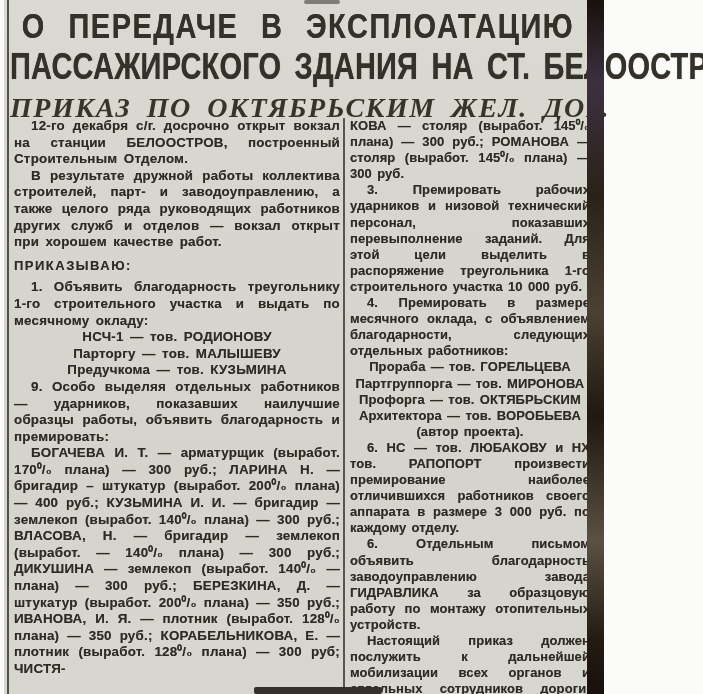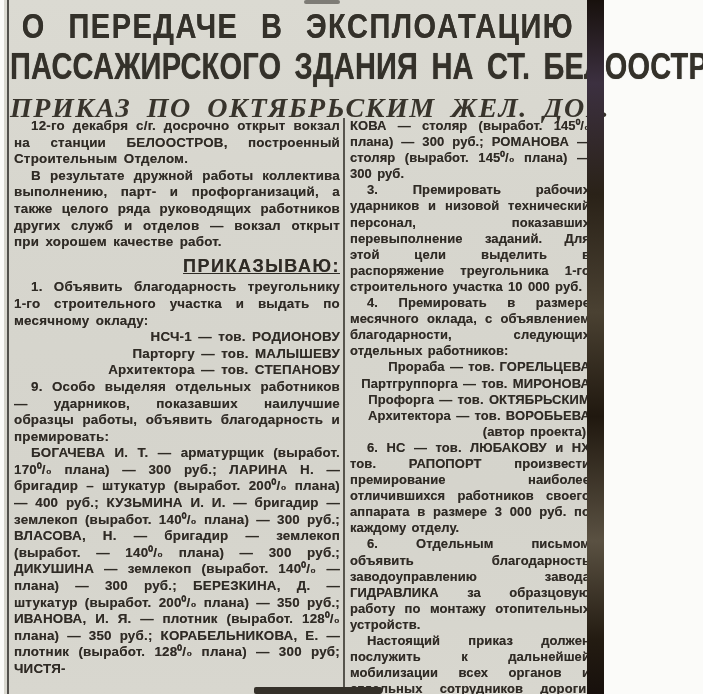"В результате дружной работы коллектива" div.blk { text: выполнению, парт- и профорганизаций -> строителей, парт- и заводоуправлению }
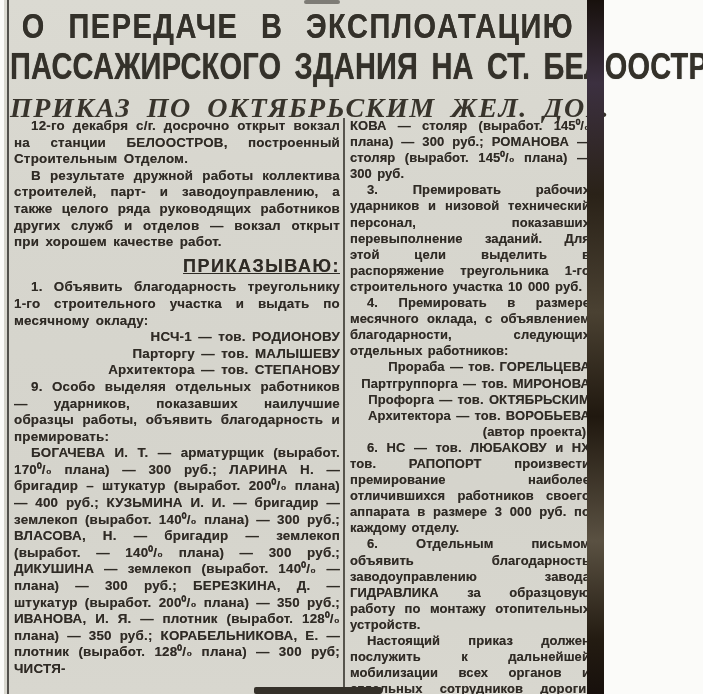"ПРИКАЗЫВАЮ:" .heading { font-size: 18px -> 13px; text-align: right -> left; text-decoration: underline -> none }
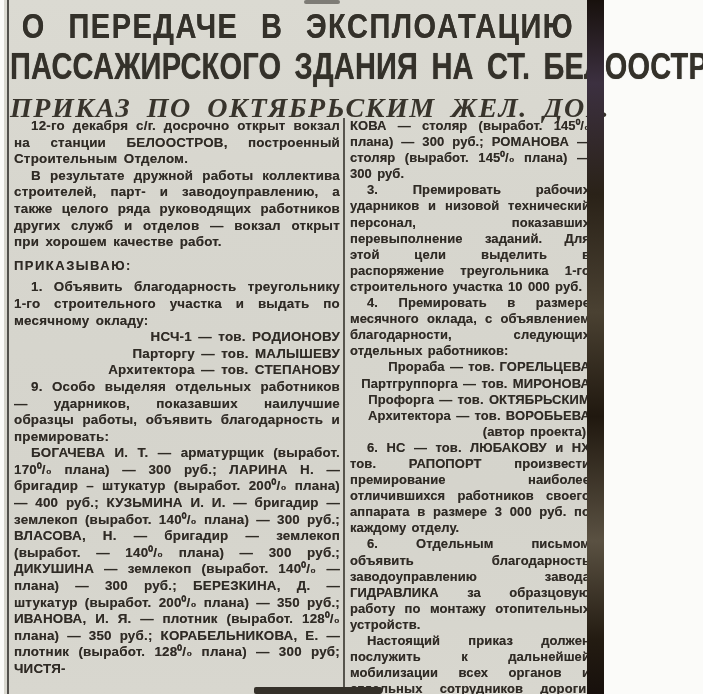"НСЧ-1 — тов. РОДИОНОВУ" .center { text-align: right -> center }
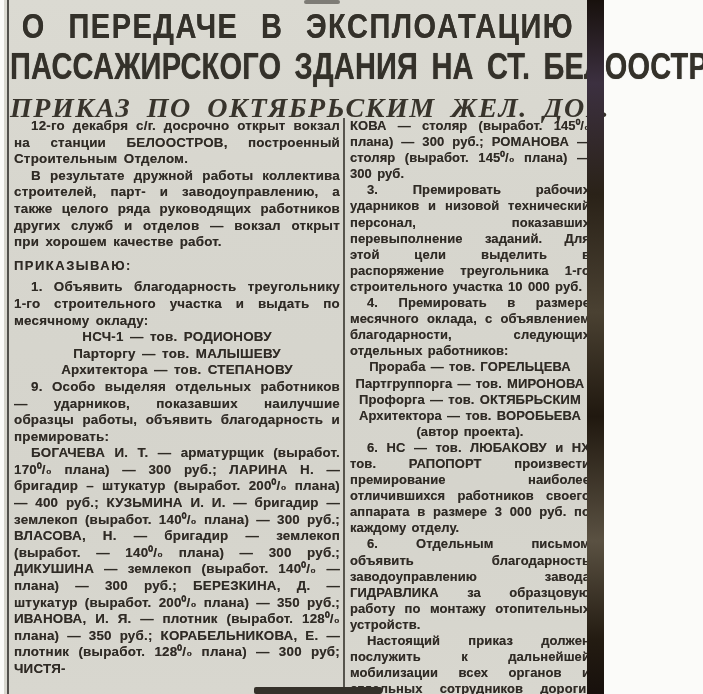"Архитектора — тов. СТЕПАНОВУ" div.blk { text: Архитектора — тов. СТЕПАНОВУ -> Предучкома — тов. КУЗЬМИНА }
